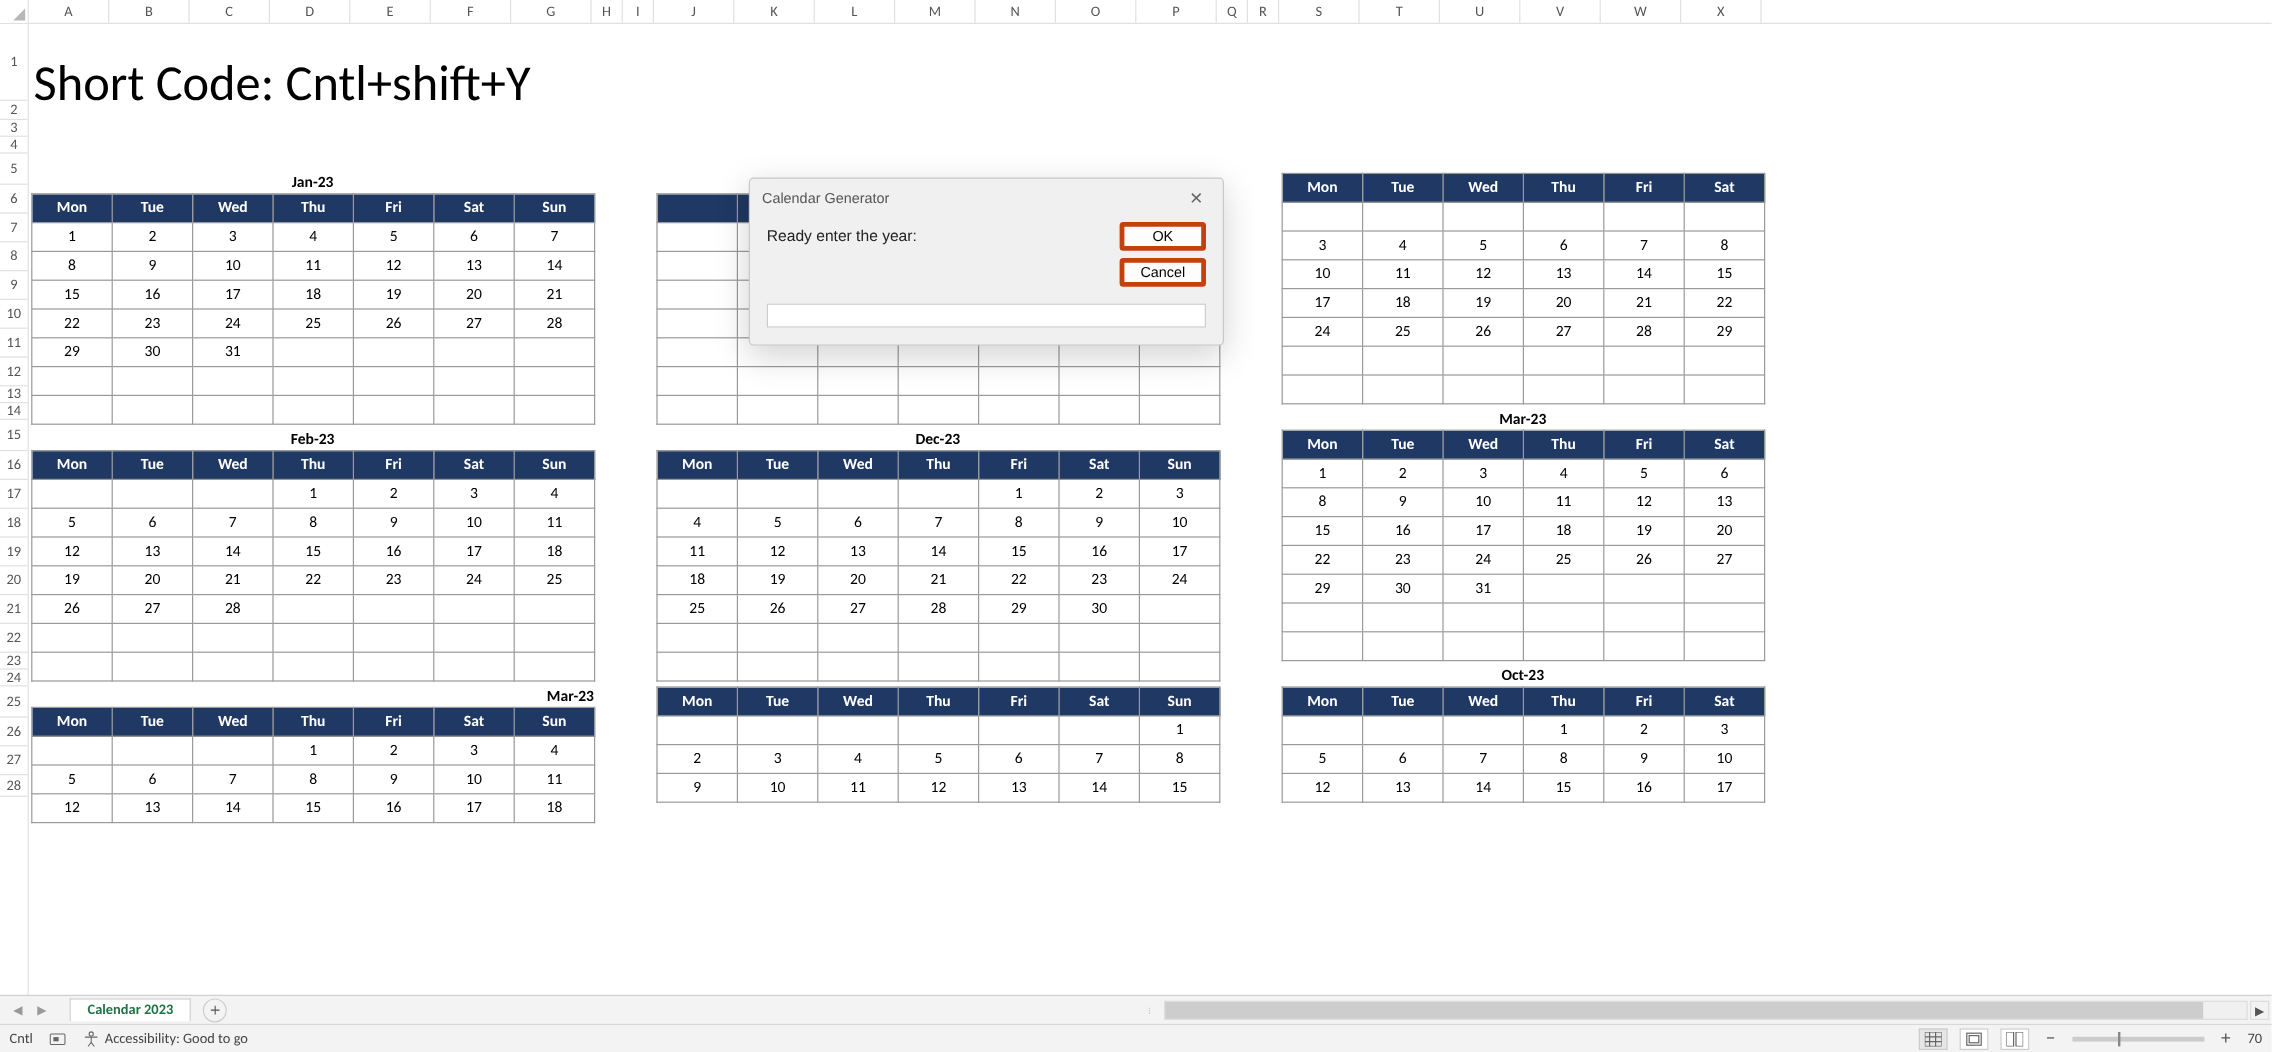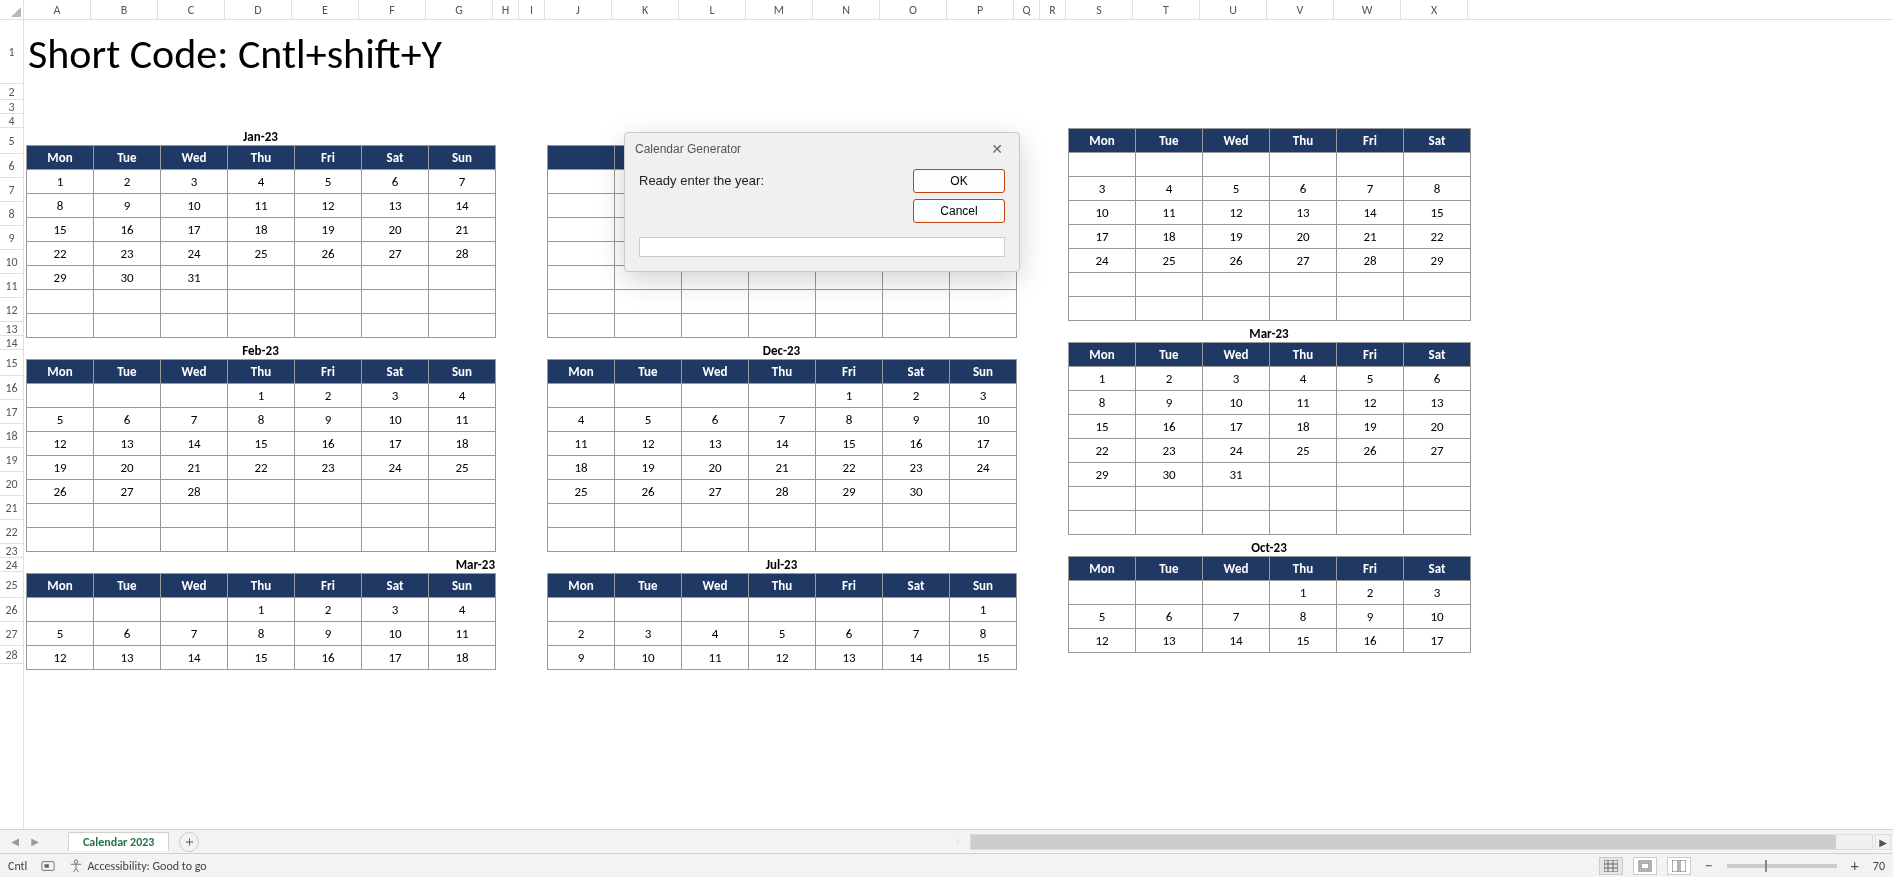"Short Code: Cntl+shift+Y" .grid { margin-top: none -> 16px }
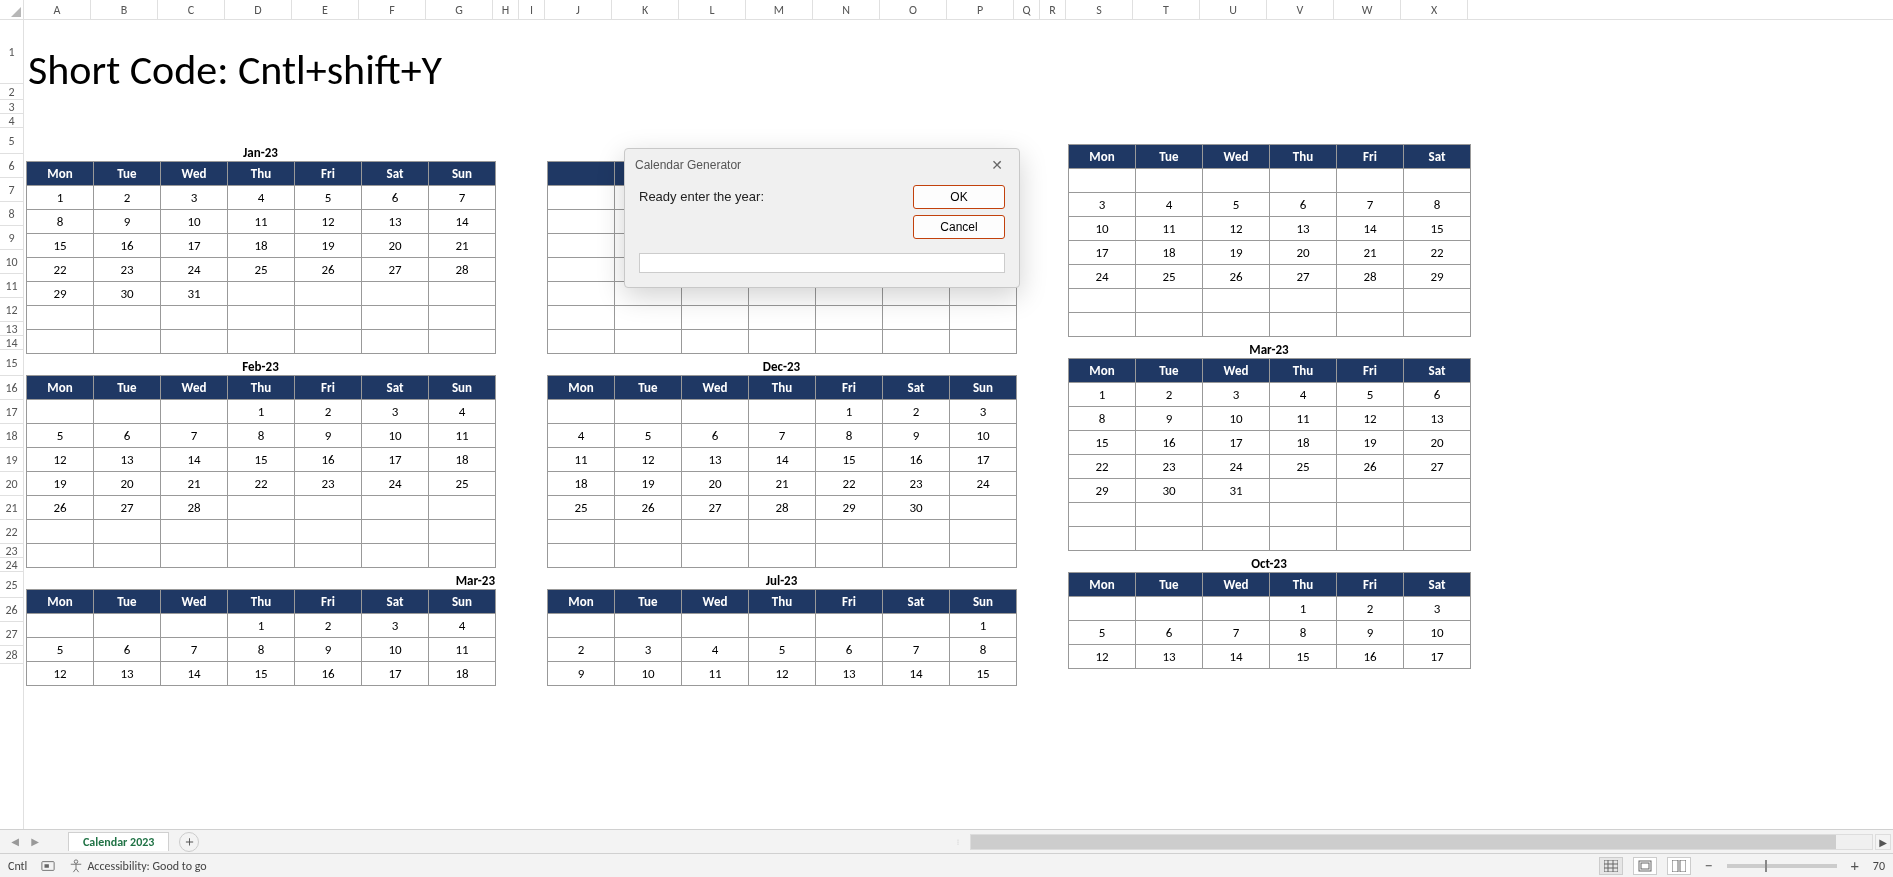"OK" .dlg-btn { border: 1px solid #c2410c -> 4px solid #c2410c; width: 92px -> 72px }
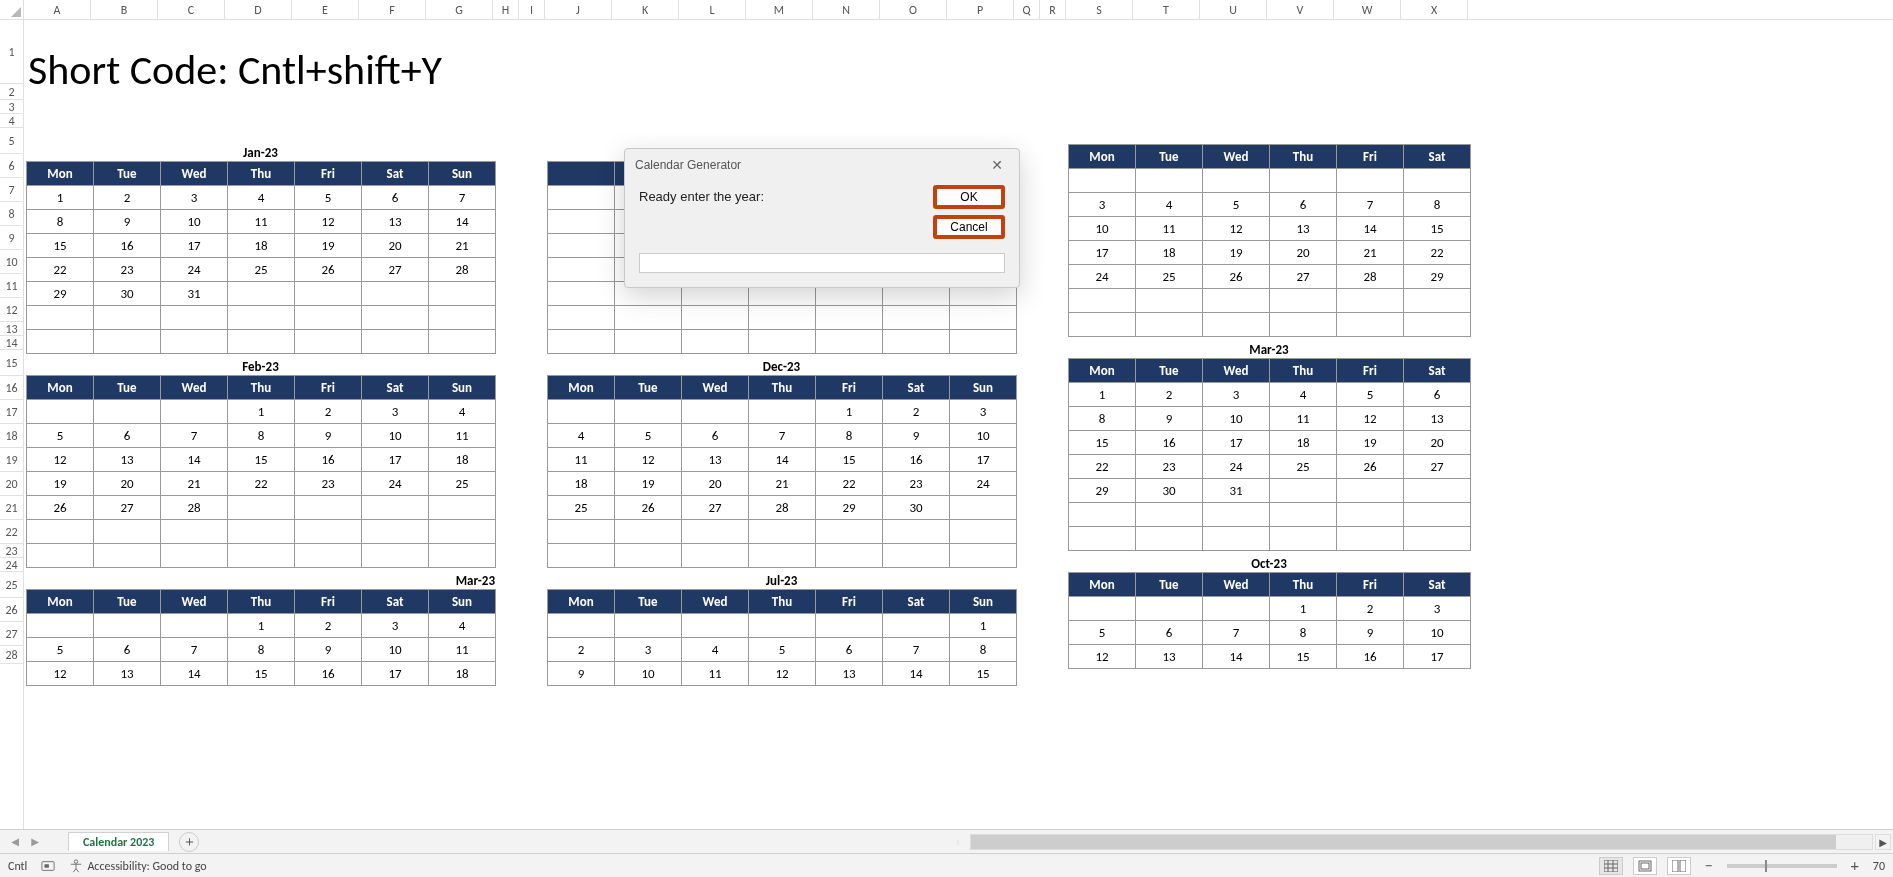"Jul-23" div.month-title { html: <div>Jul-23</div> -> none }
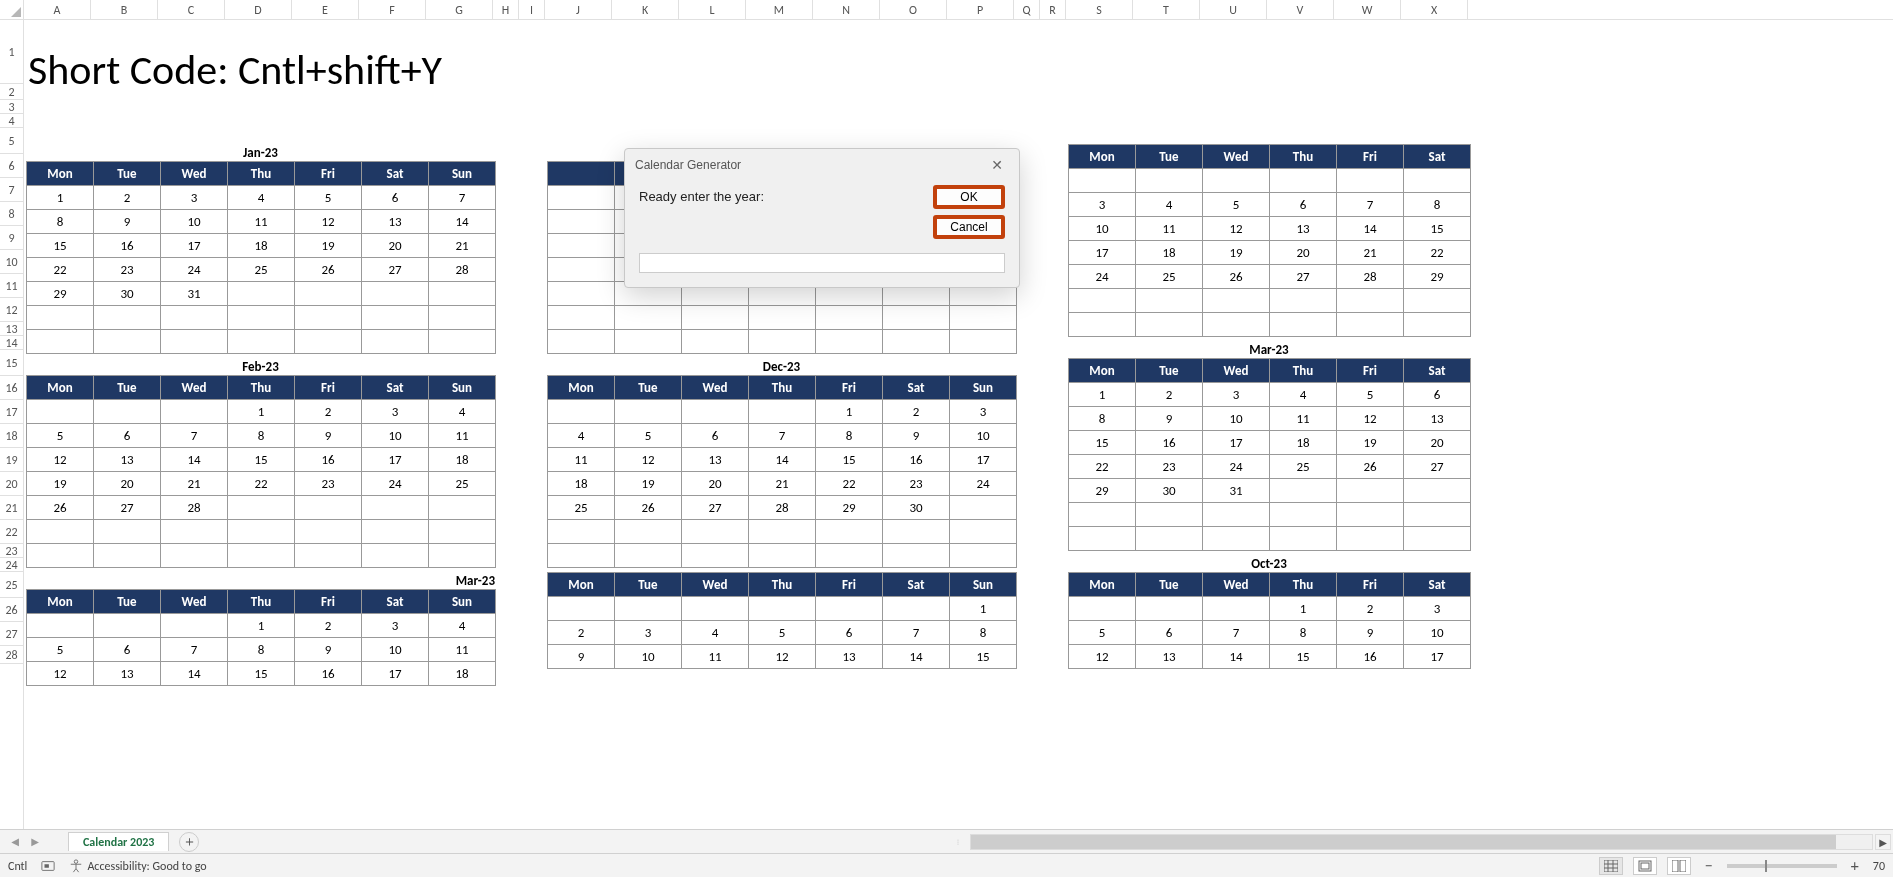"Calendar 2023" .sheet-tab { margin-left: 22px -> 12px }
